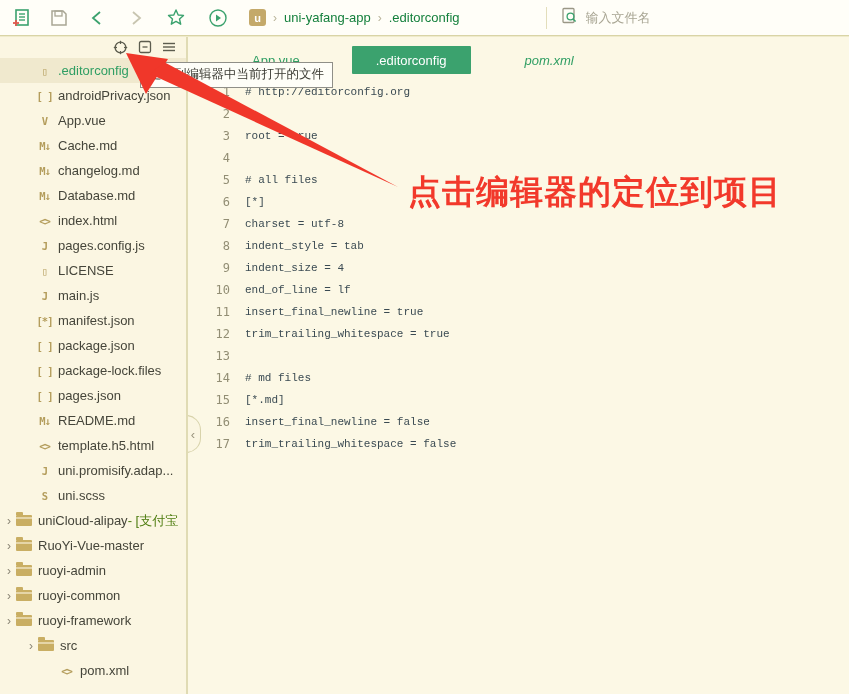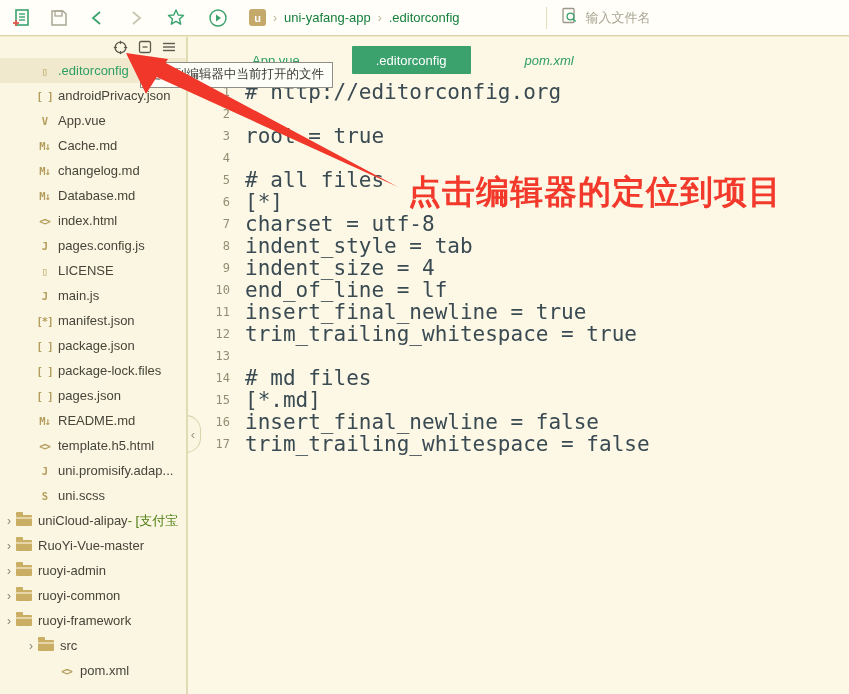"# http://editorconfig.org" .code { font-family: none -> Liberation Mono, monospace; font-size: 21px -> 11px }
